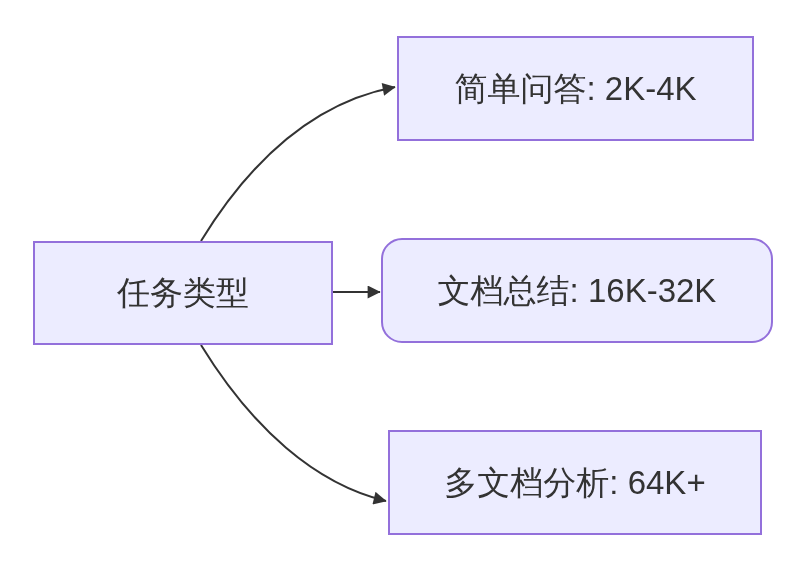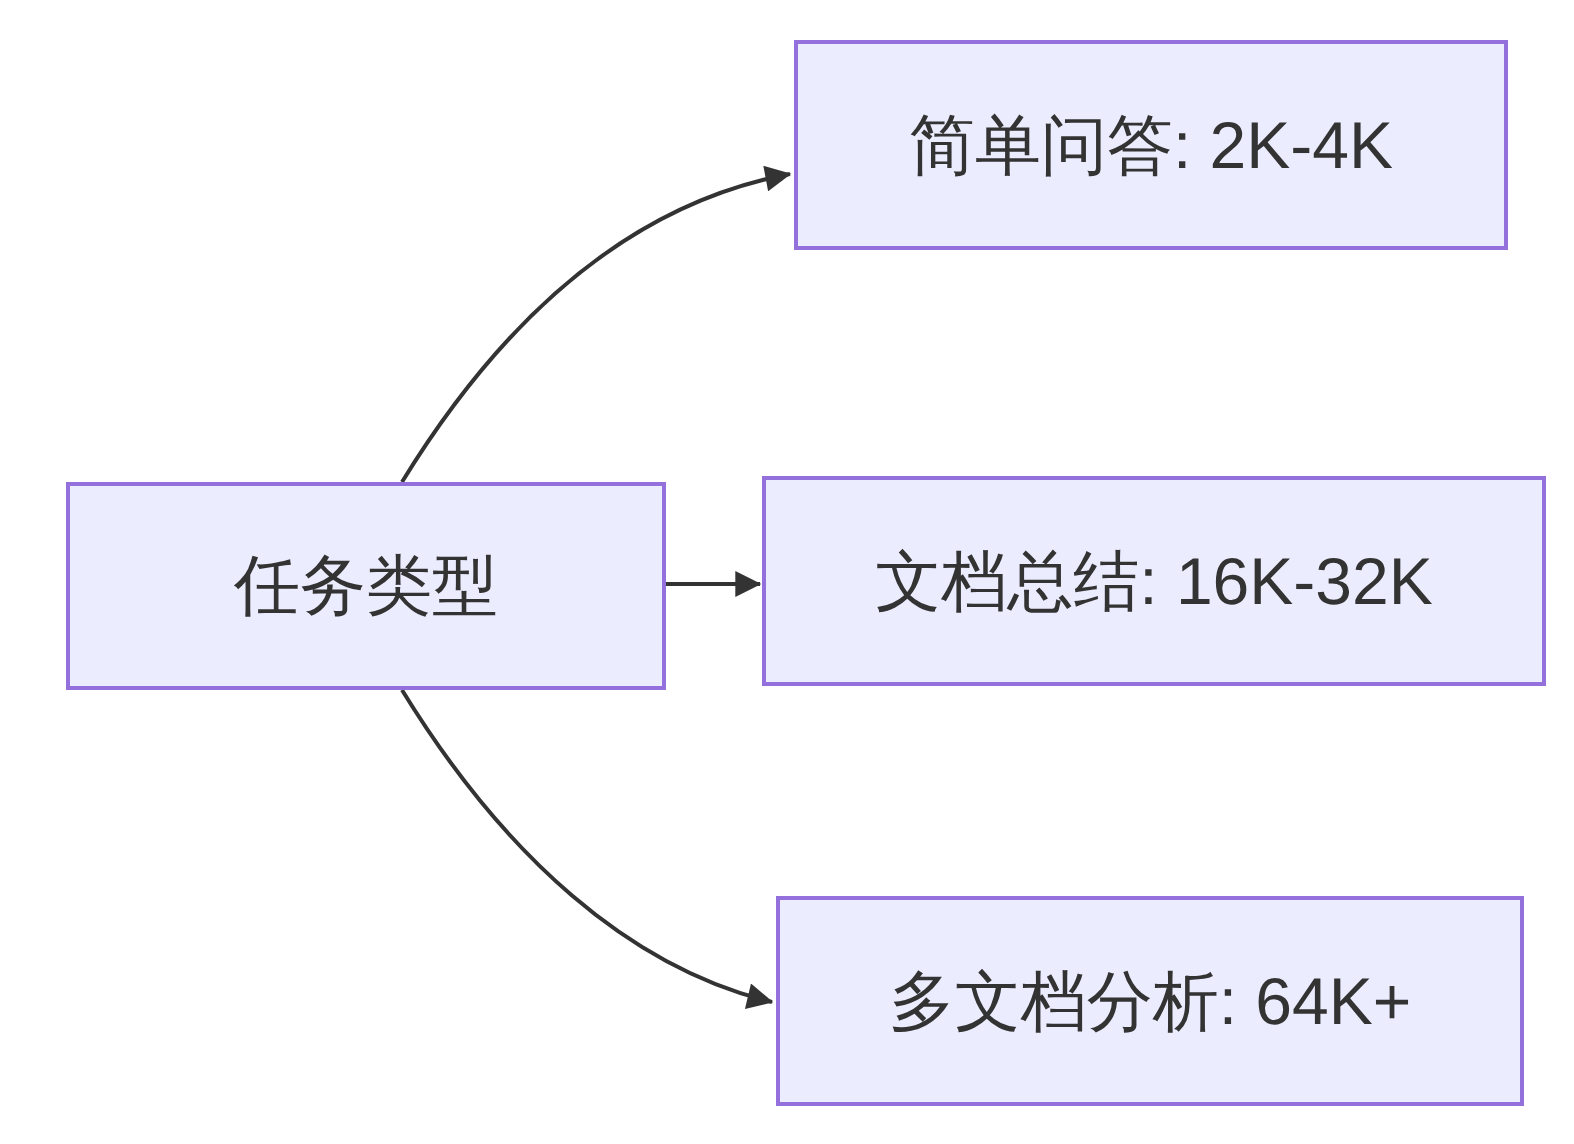"简单问答: 2K-4K" .node-top { top: 20px -> 36px }
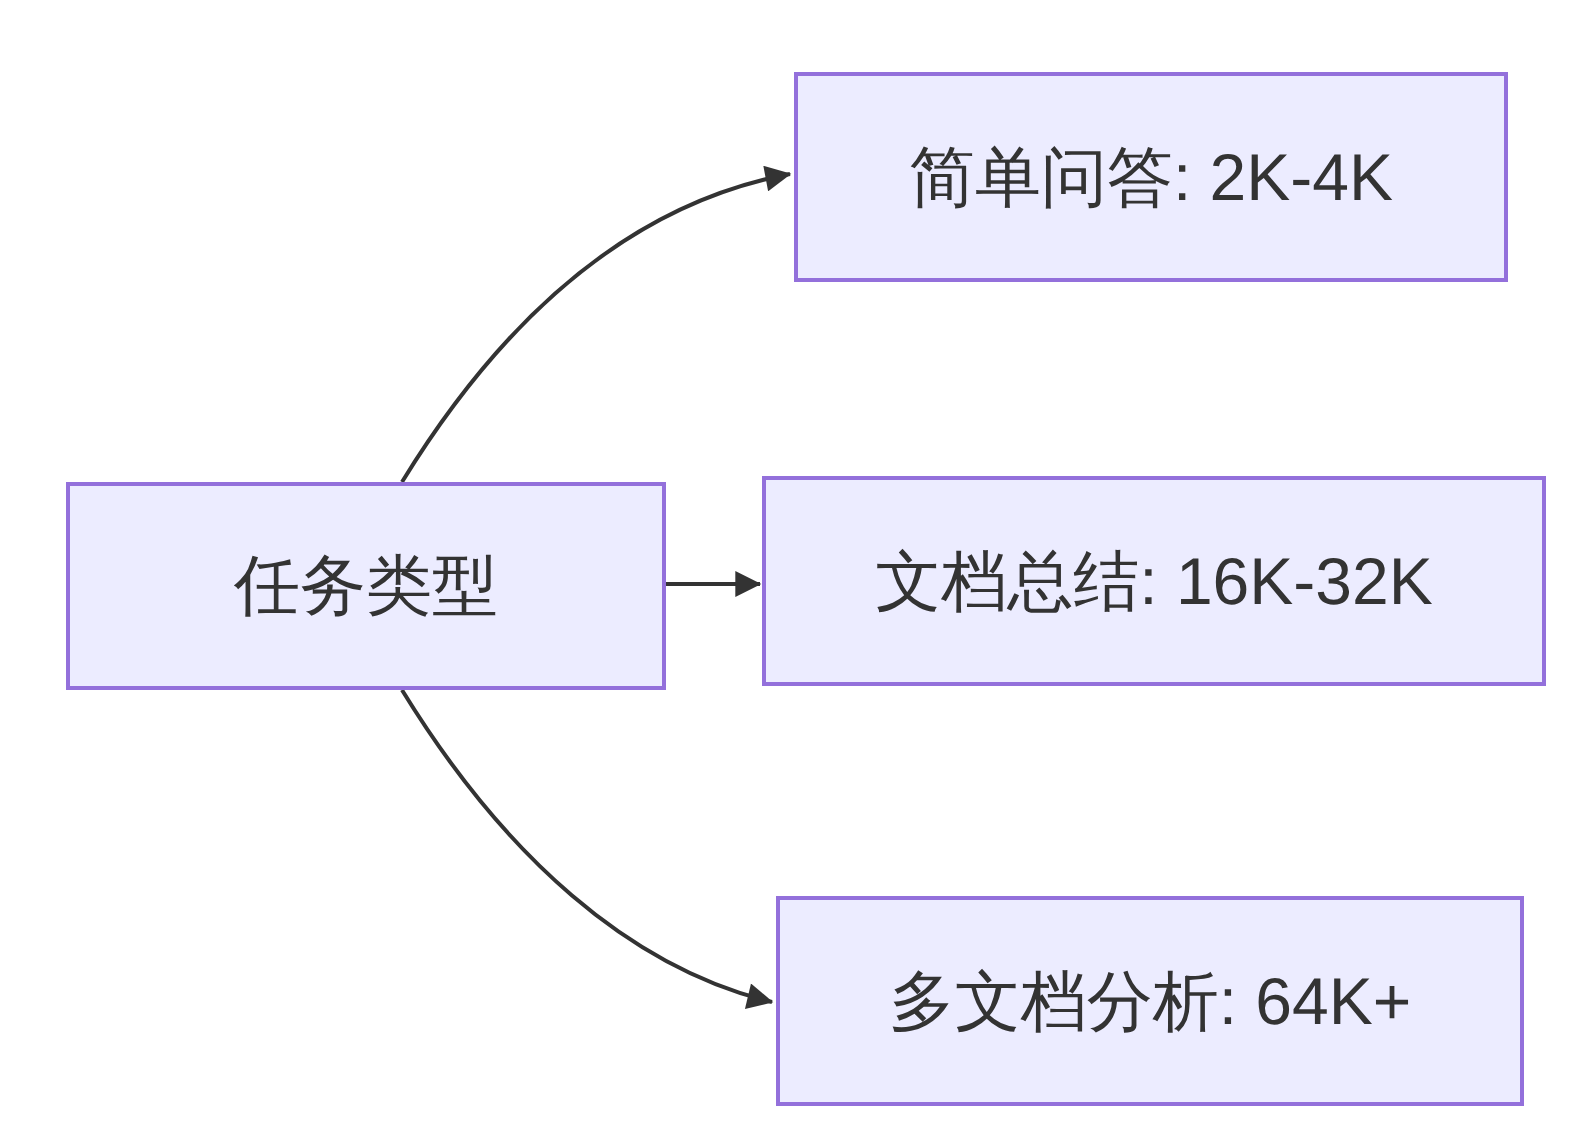"文档总结: 16K-32K" .node-middle { border-radius: none -> 21px }
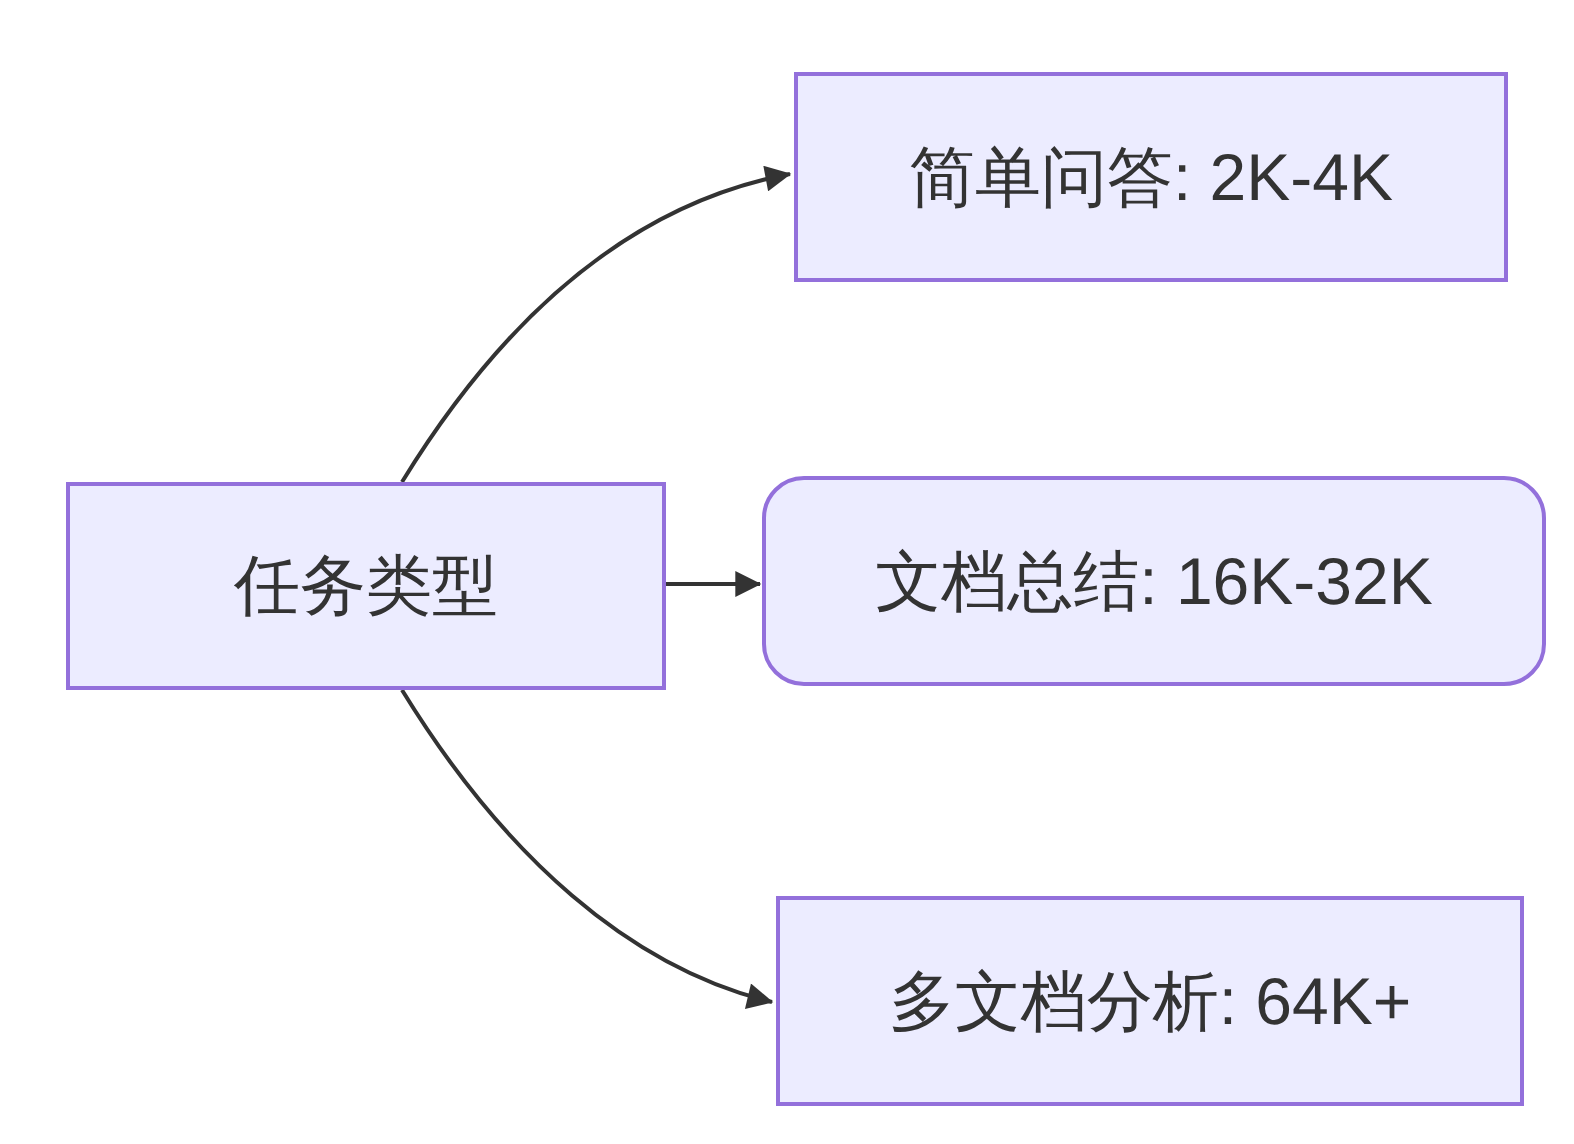"多文档分析: 64K+" .node-bottom { top: 448px -> 430px }
